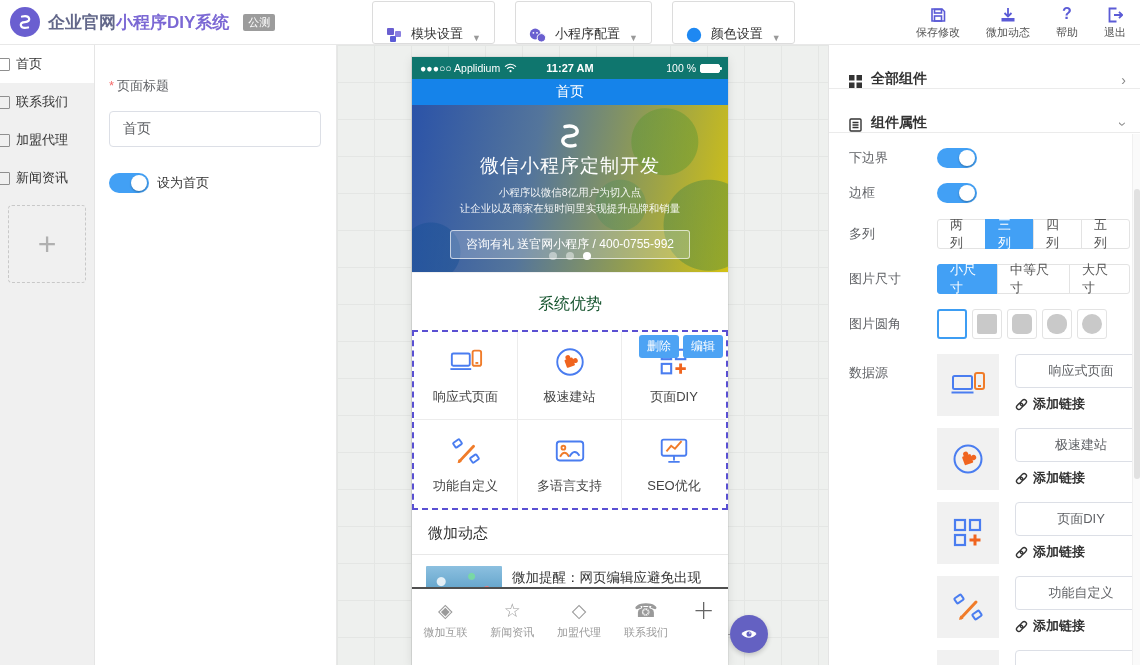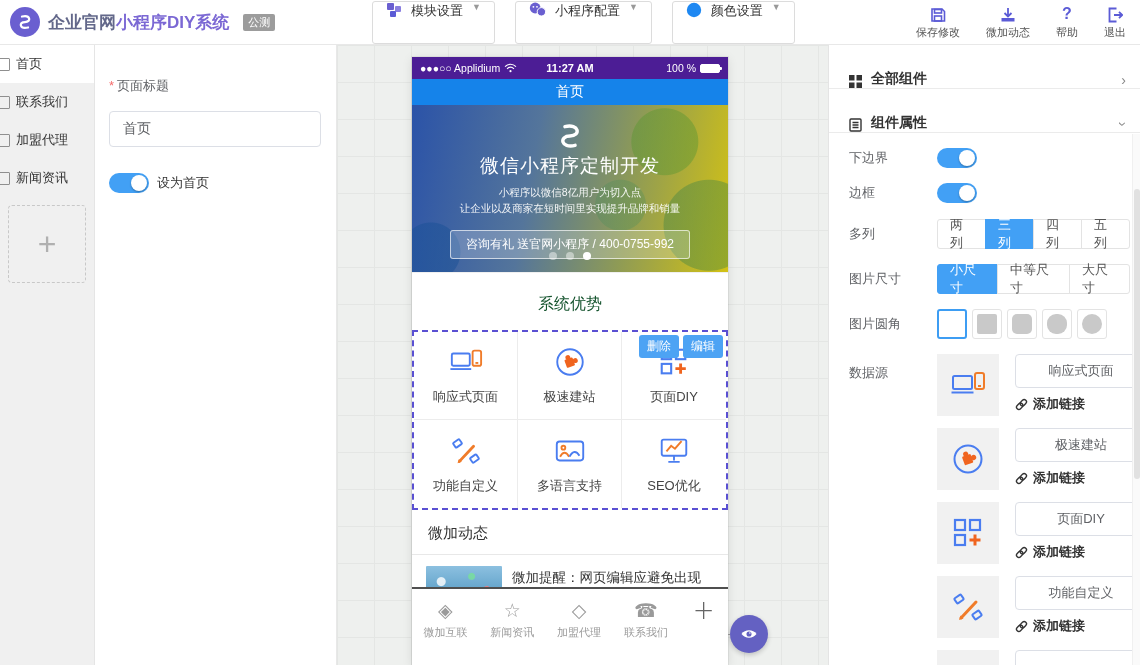"模块设置" .mbtn { align-items: flex-start -> flex-end }
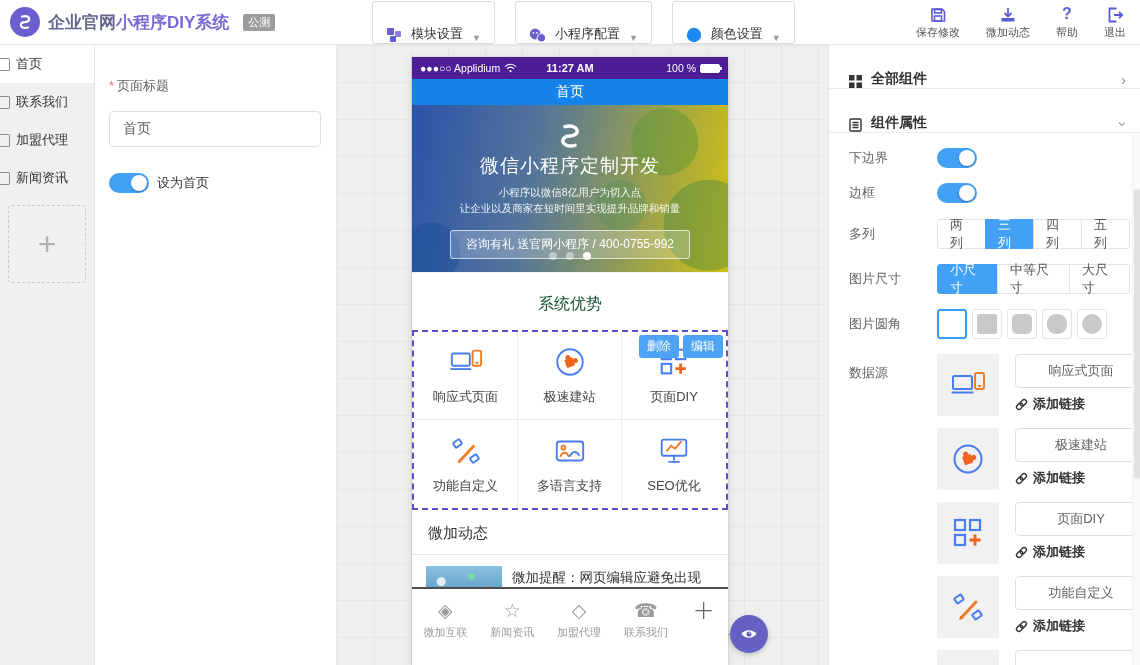"●●●○○ Applidium" .statusbar { background: #4c1d95 -> #0f766e }
